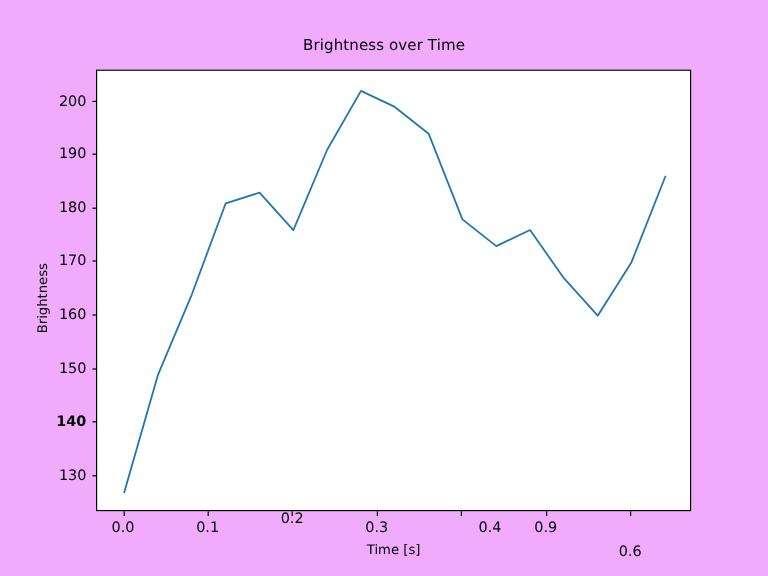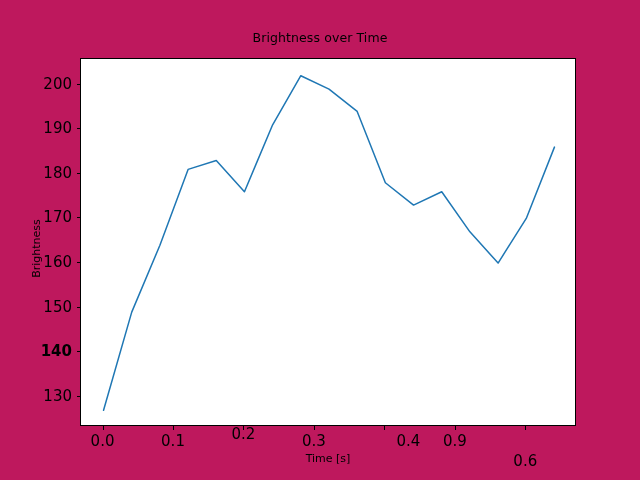"Brightness over Time" #figure { background: #be185d -> #f0abfc }
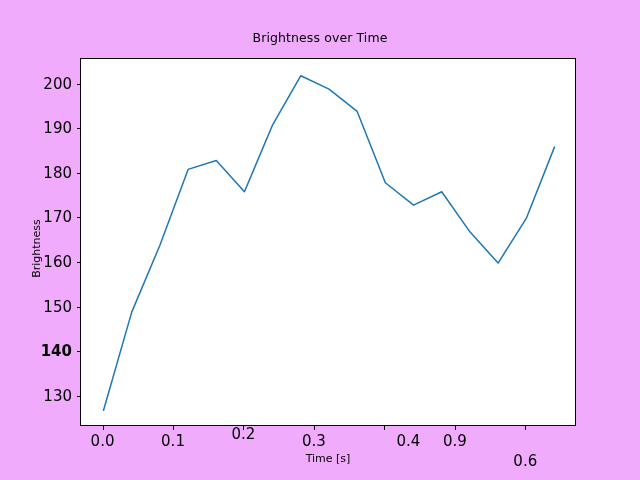"200" .tick-label { font-size: 15px -> 12px }
